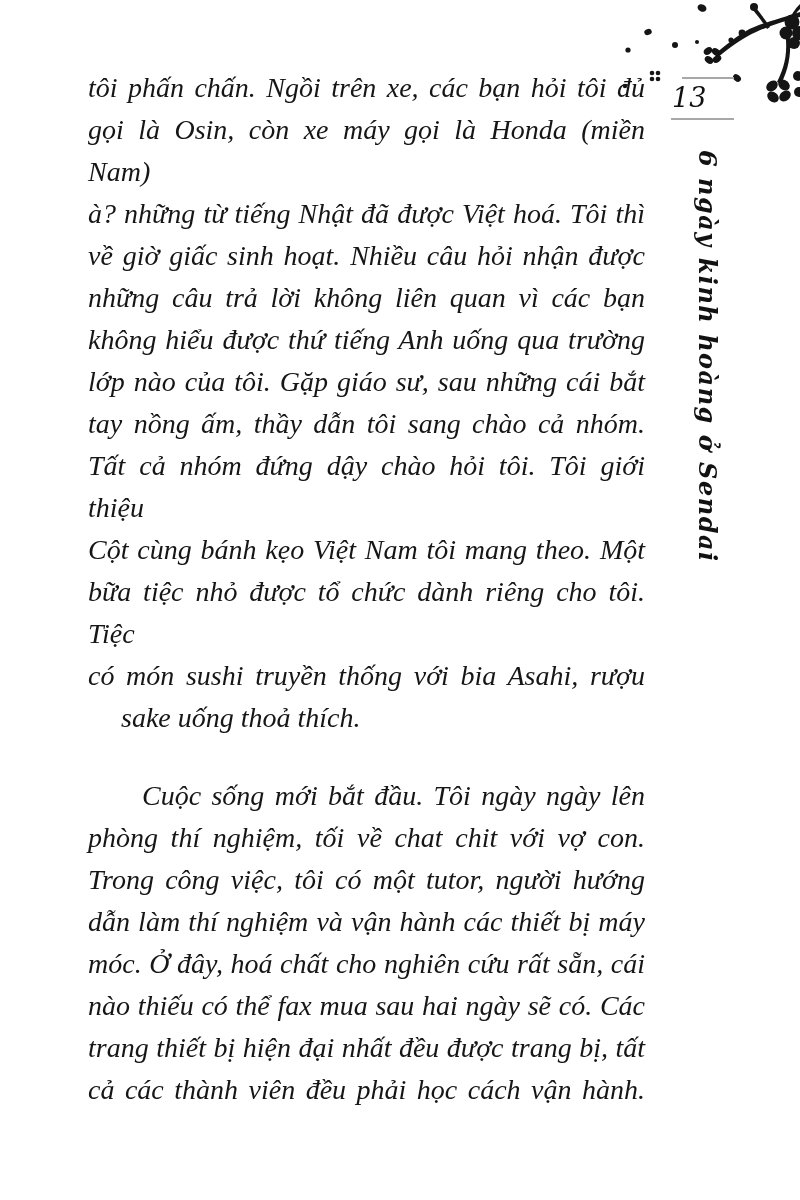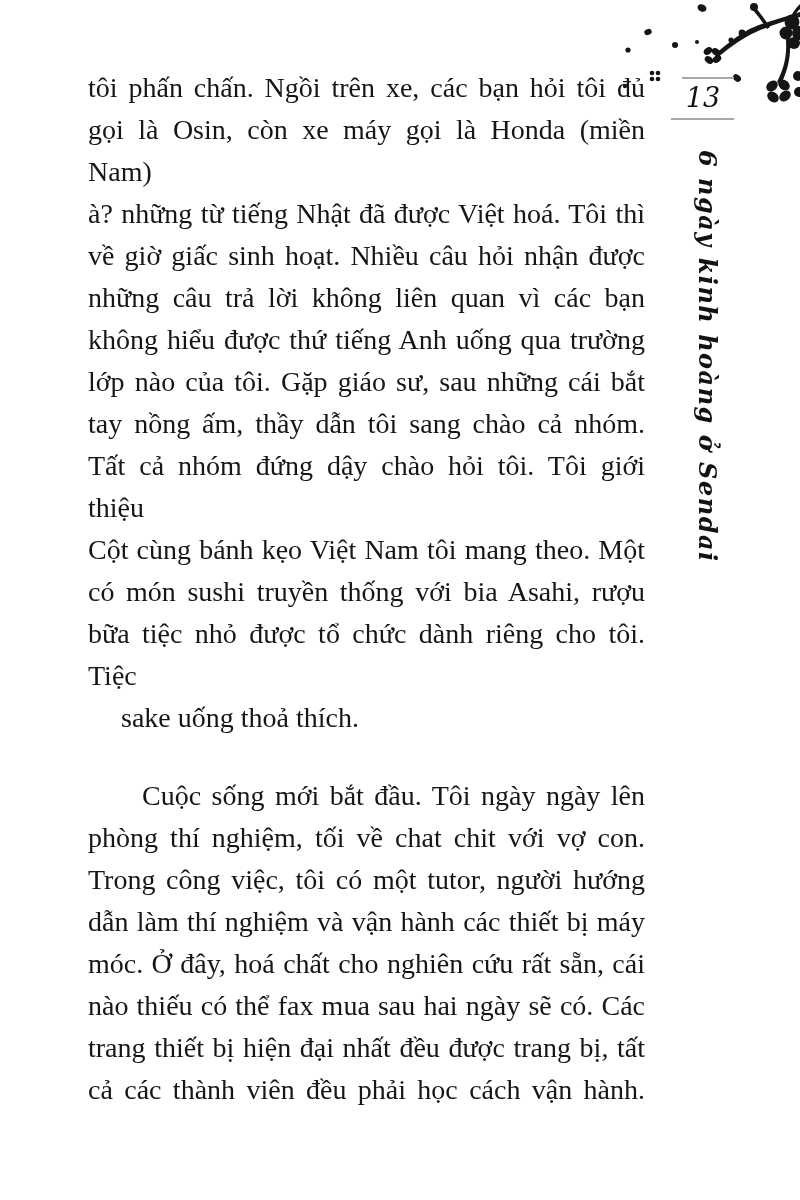"tôi phấn chấn. Ngồi trên" .line { font-style: none -> italic }
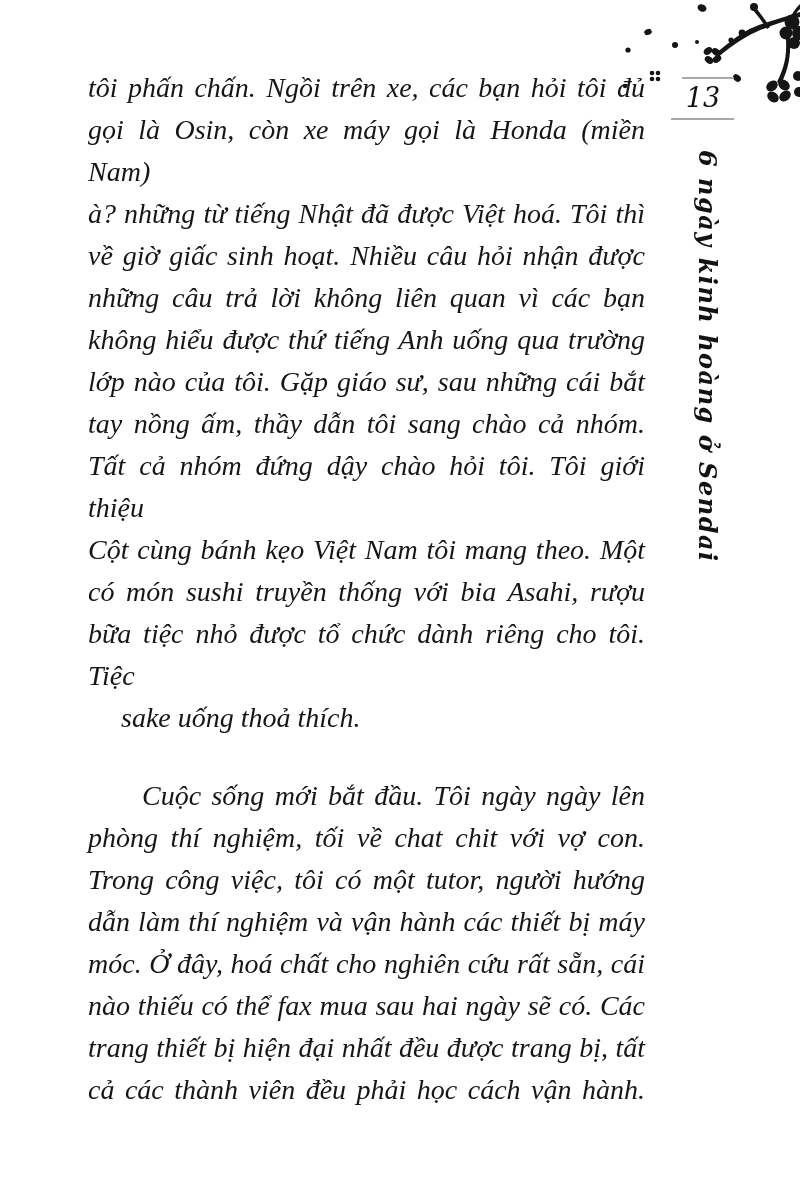"13" .pagenum { text-align: center -> none }
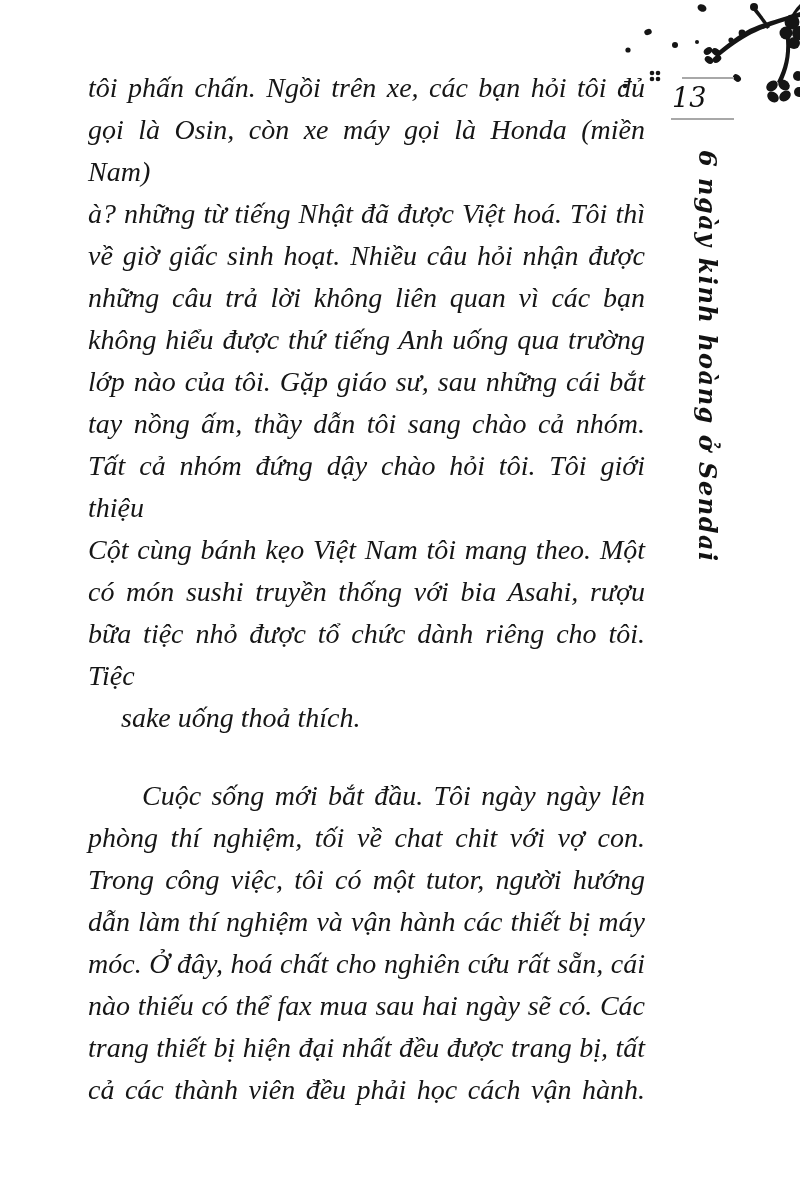"có món sushi truyền thống" div.line { order: before "bữa tiệc nhỏ được tổ" -> after "bữa tiệc nhỏ được tổ" }
